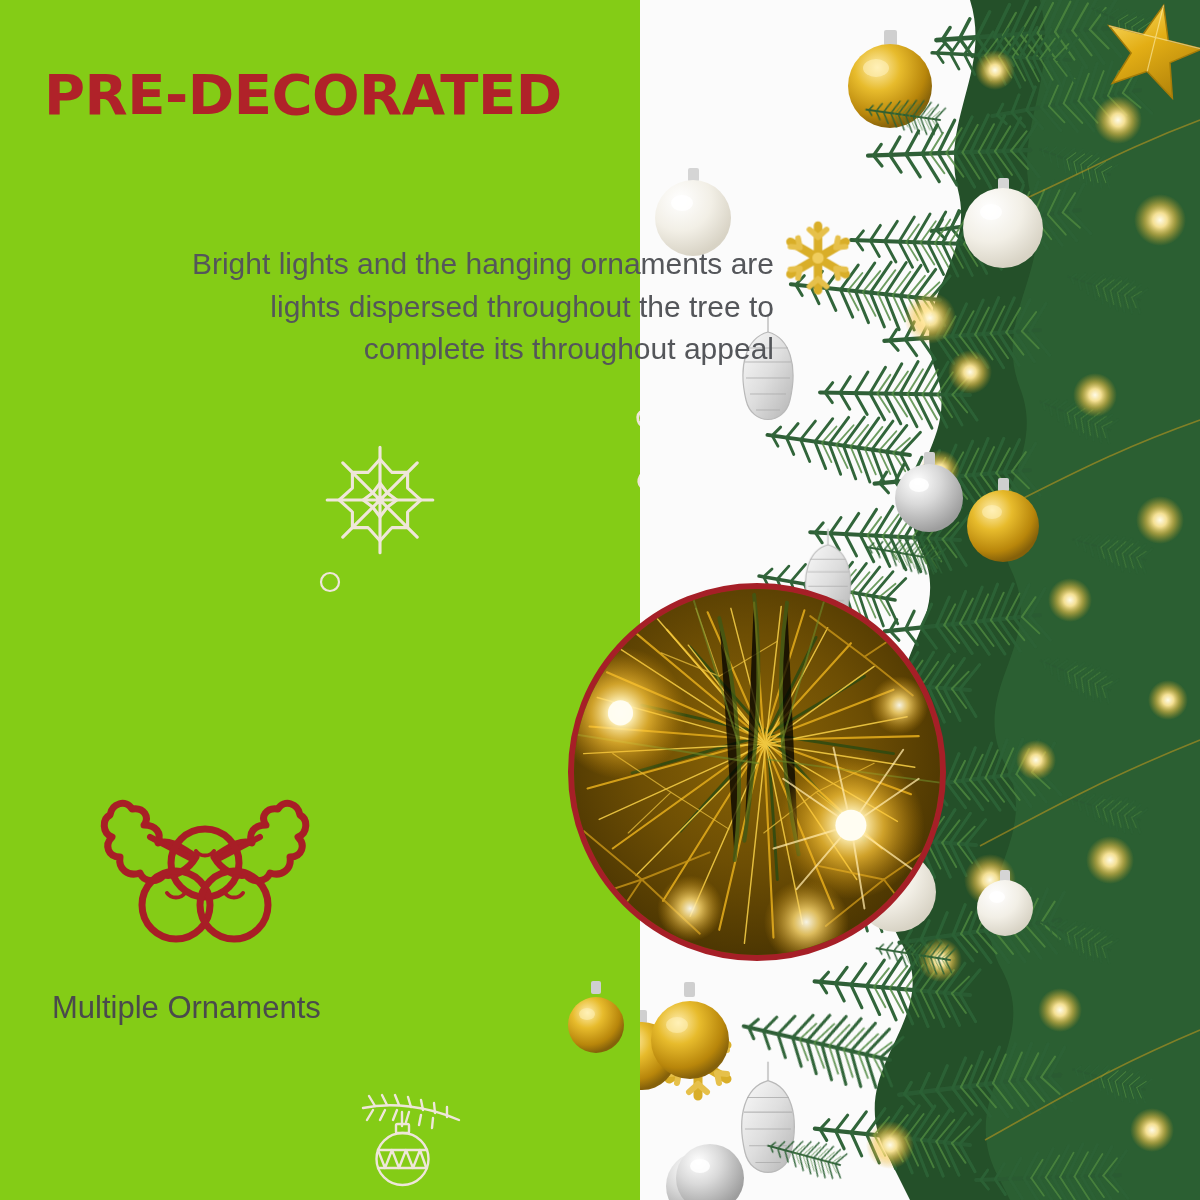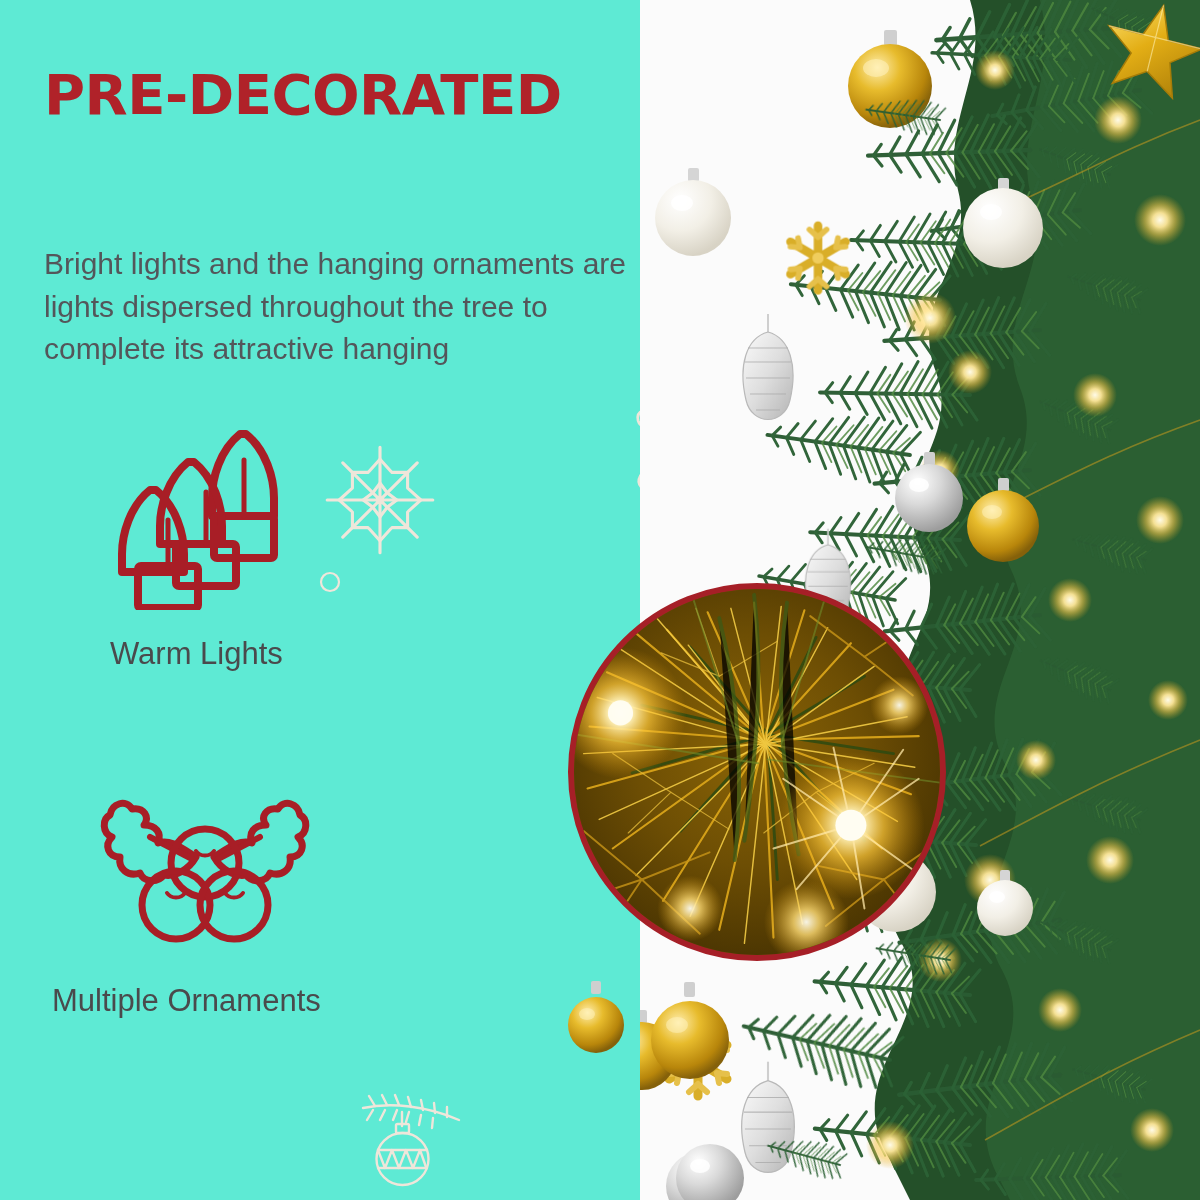"PRE-DECORATED" #stage { background: #5eead4 -> #84cc16 }
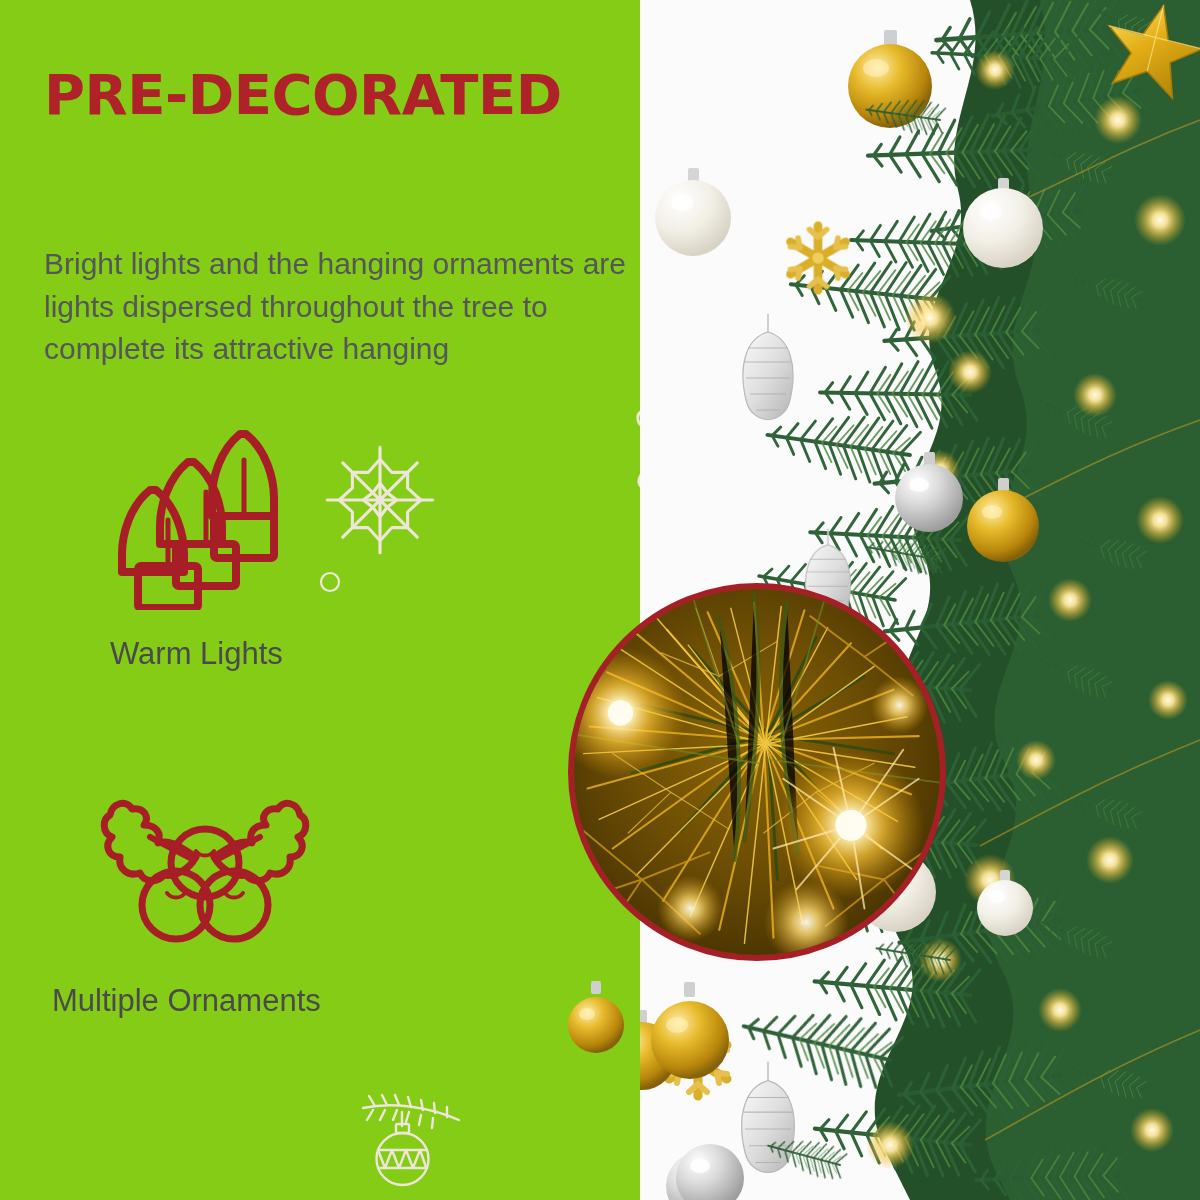"Bright lights and the hanging" #subcopy { text-align: none -> right }
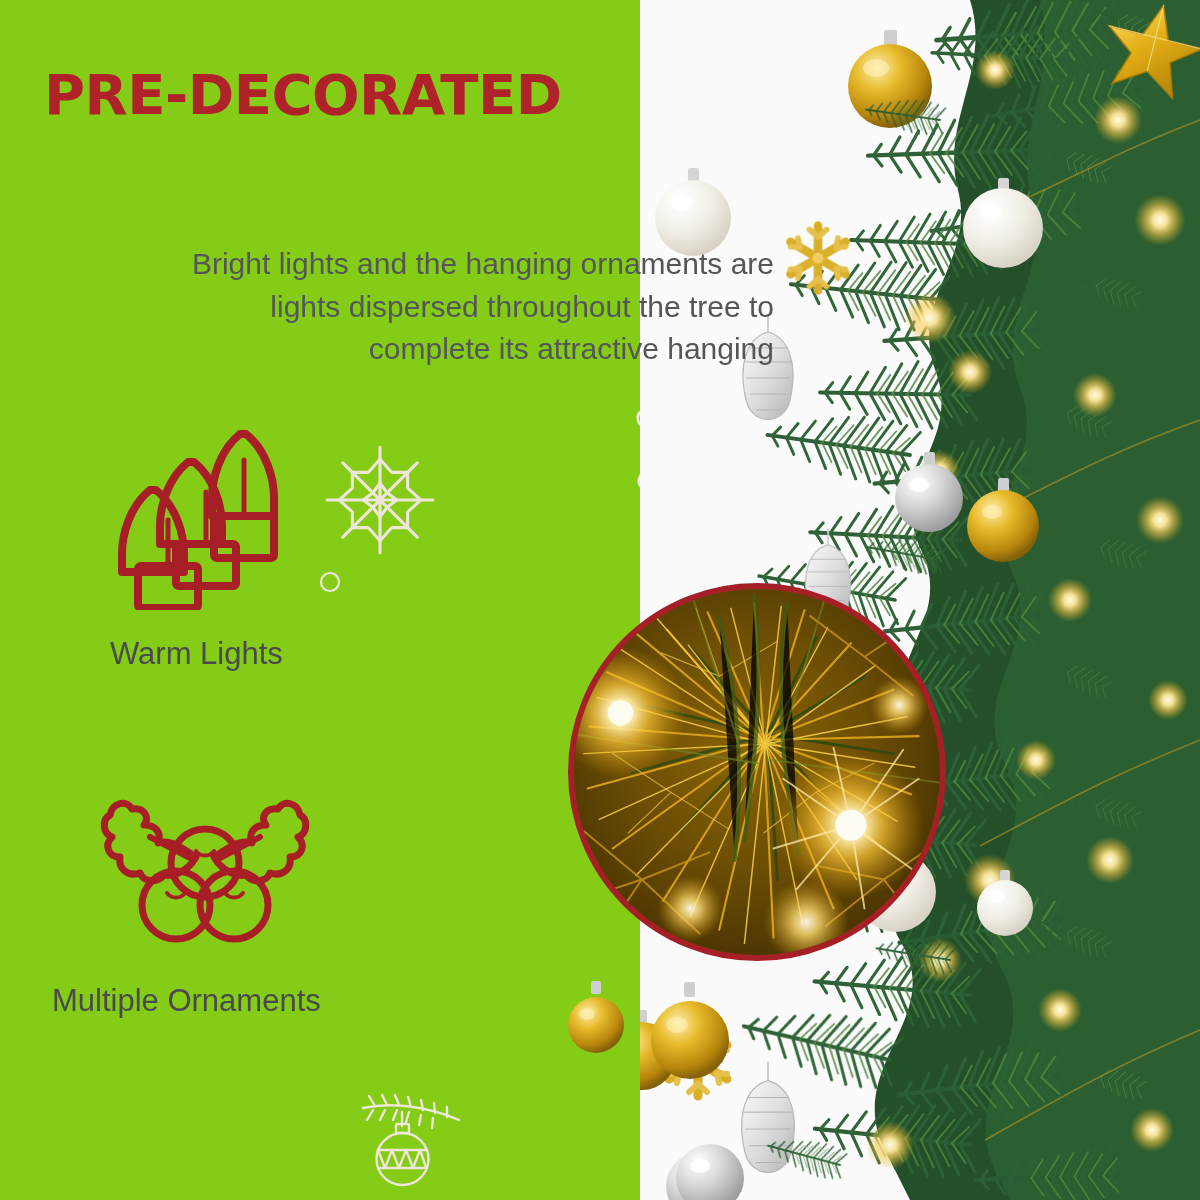"complete its attractive hanging" span.l { text: attractive hanging -> throughout appeal }
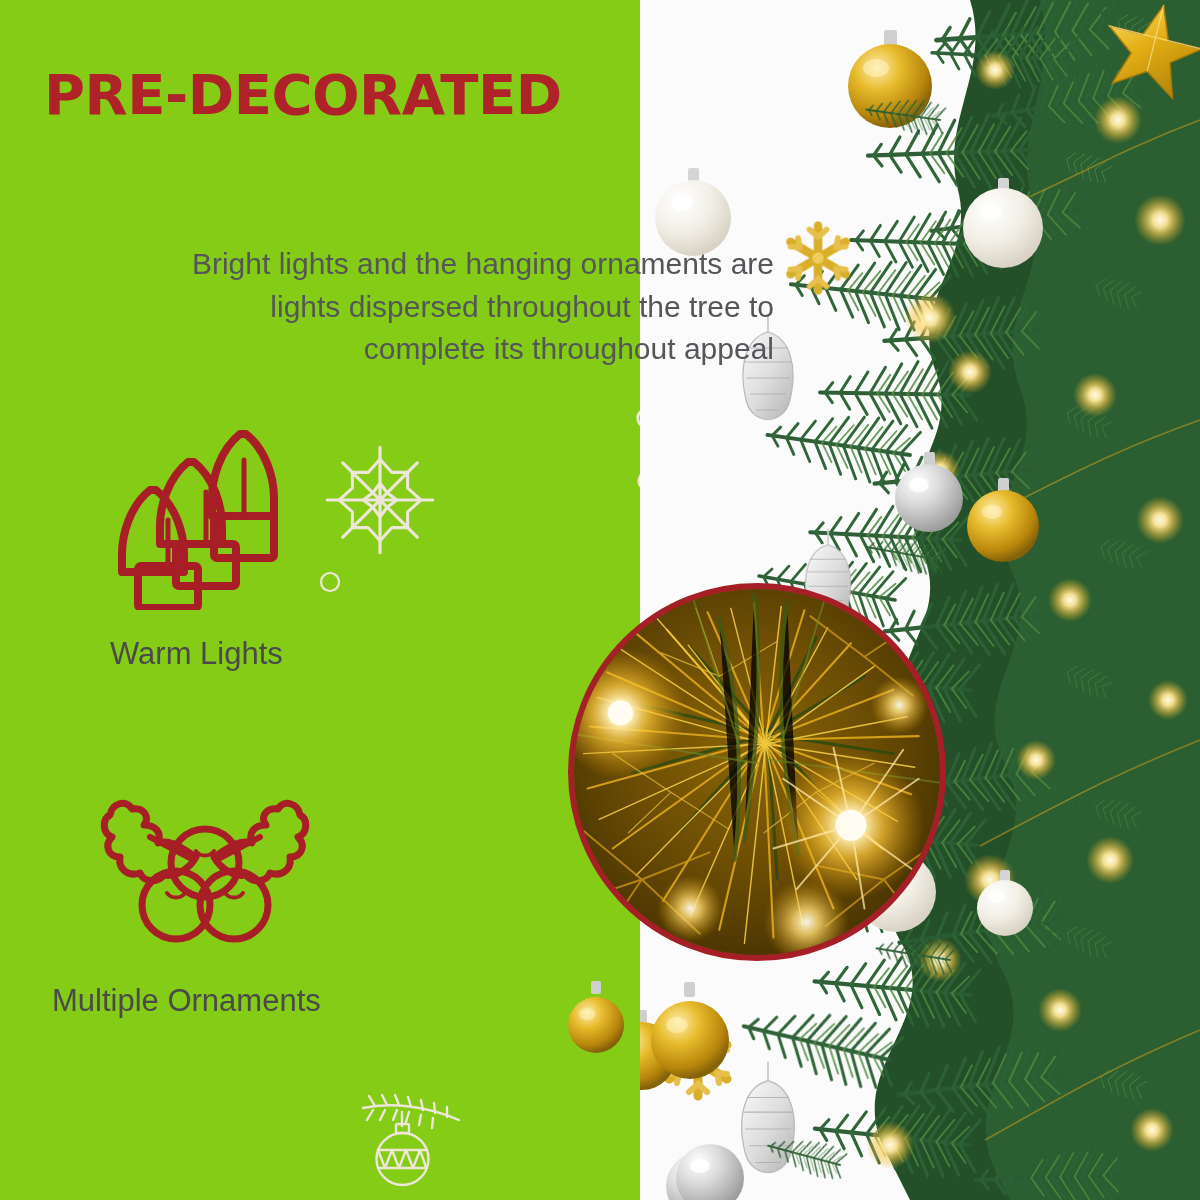"Warm Lights" div.feature { html: <div> <span> <svg> <path></path> <rect></rect> <path></path> <path></path> <rect></rect> <path></path> <path></path> <rect></rect> <path></path> </svg> </span> <span>Warm Lights</span> </div> -> none }
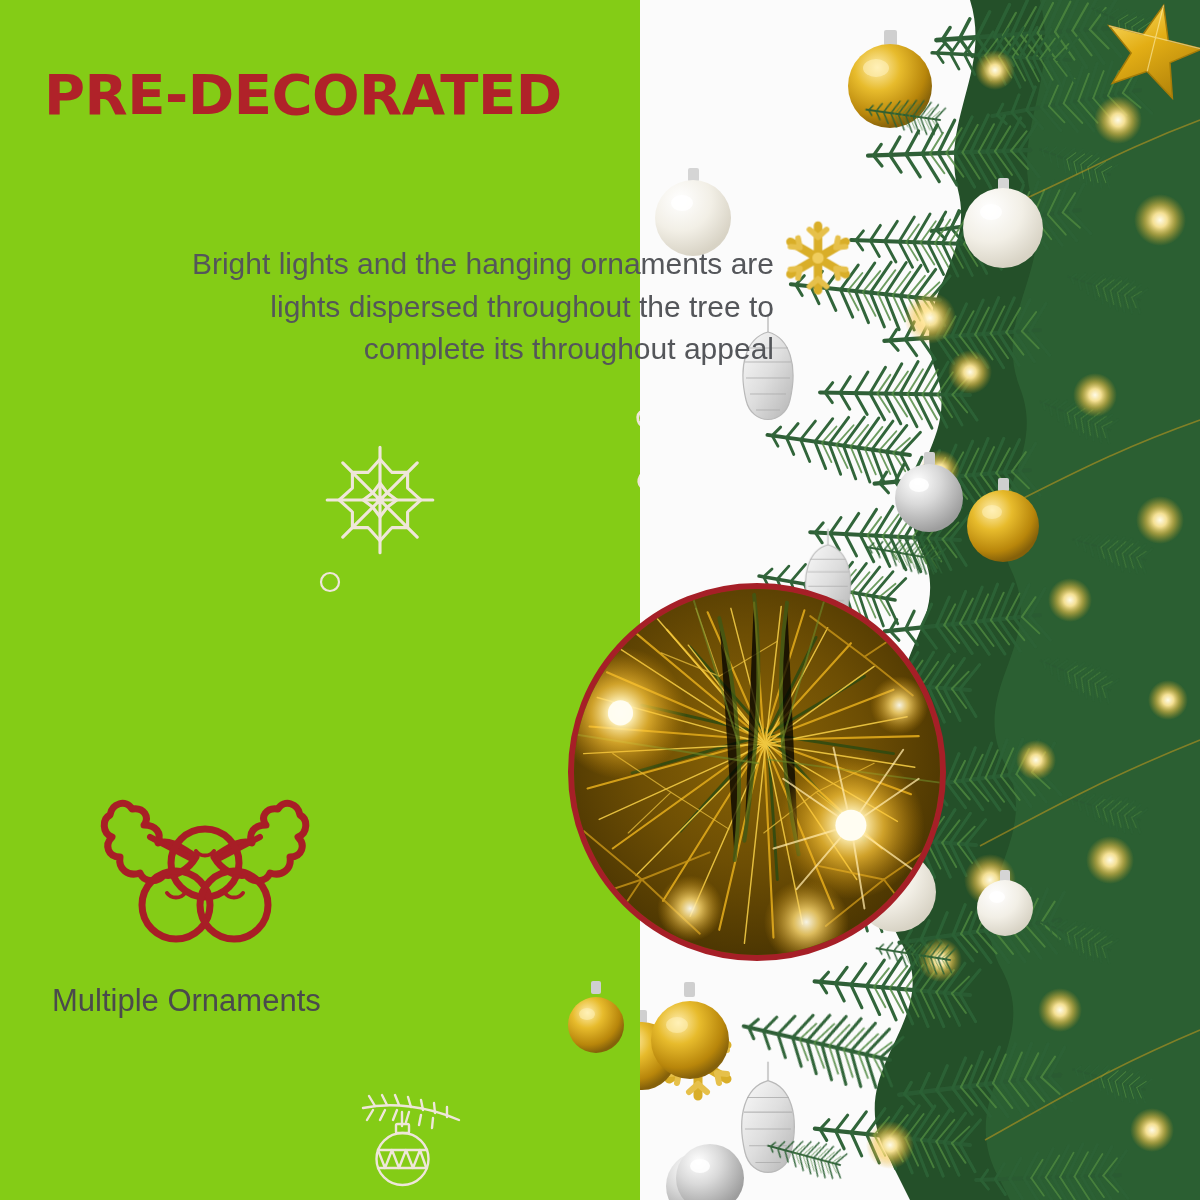"Multiple Ornaments" #feature-ornaments .flabel { margin-top: 24px -> 31px }
